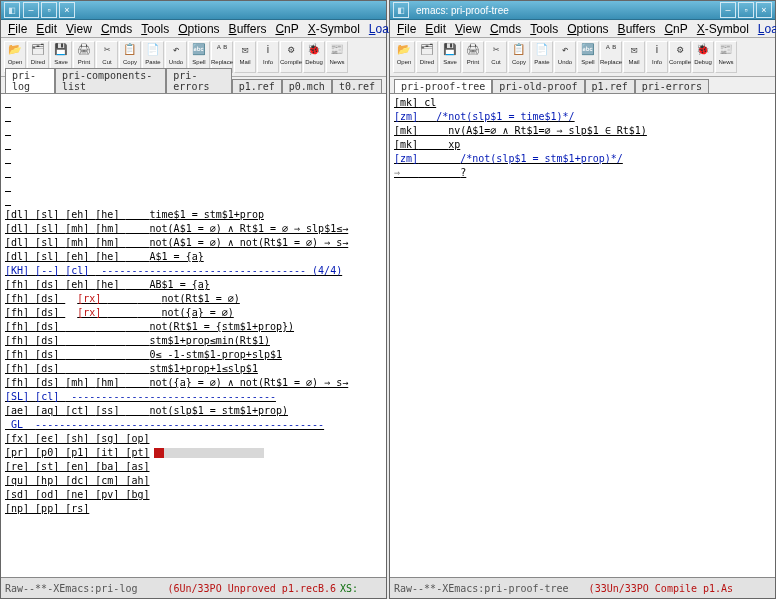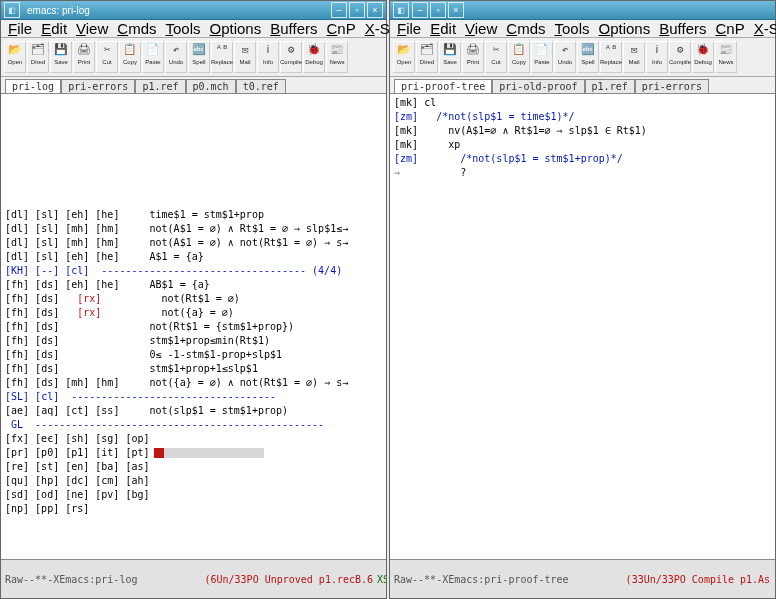"emacs: pri-log" span.title { html: <span>emacs: pri-log</span> -> none }
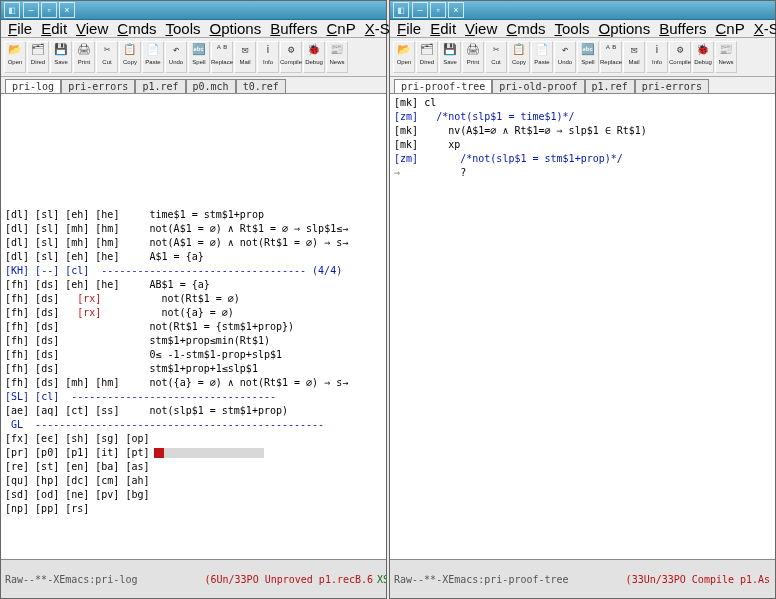"emacs: pri-proof-tree" span.title { html: none -> <span>emacs: pri-proof-tree</span> }
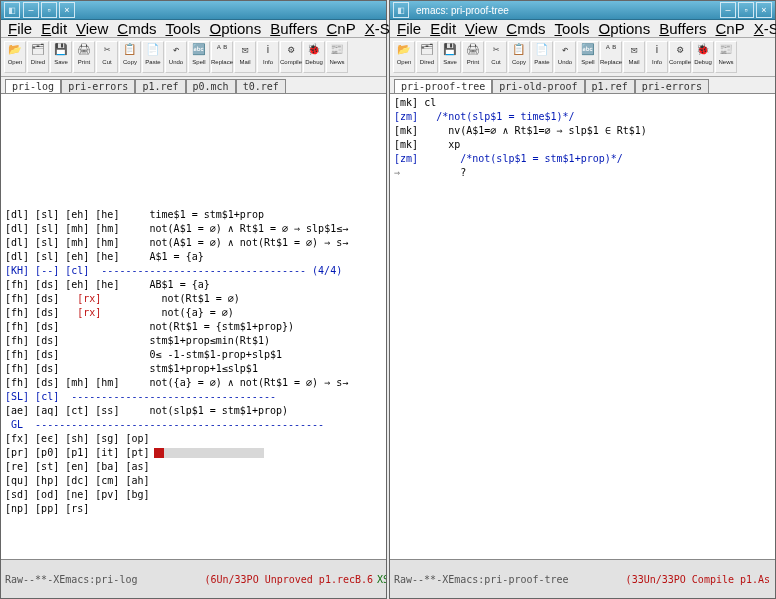"File" .mb { font-size: 15px -> 12px }
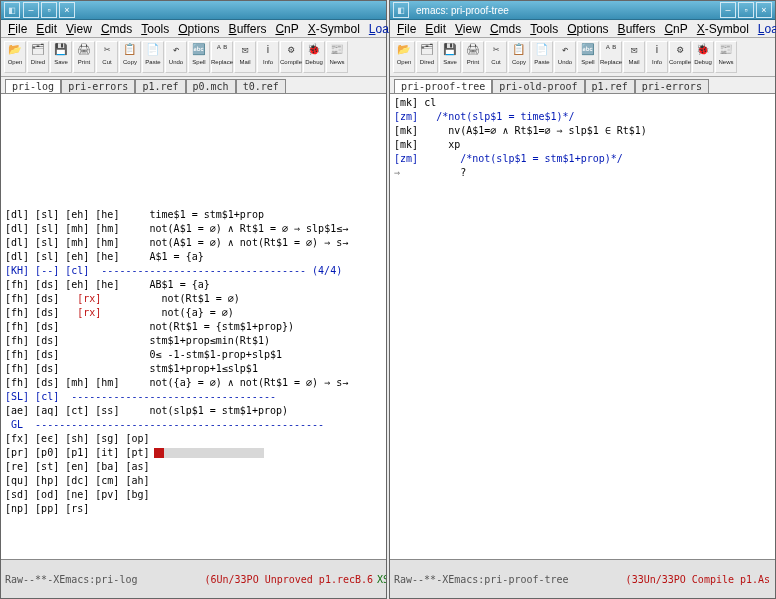"pri-components-list" span.tab { html: none -> <span>pri-components-list</span> }
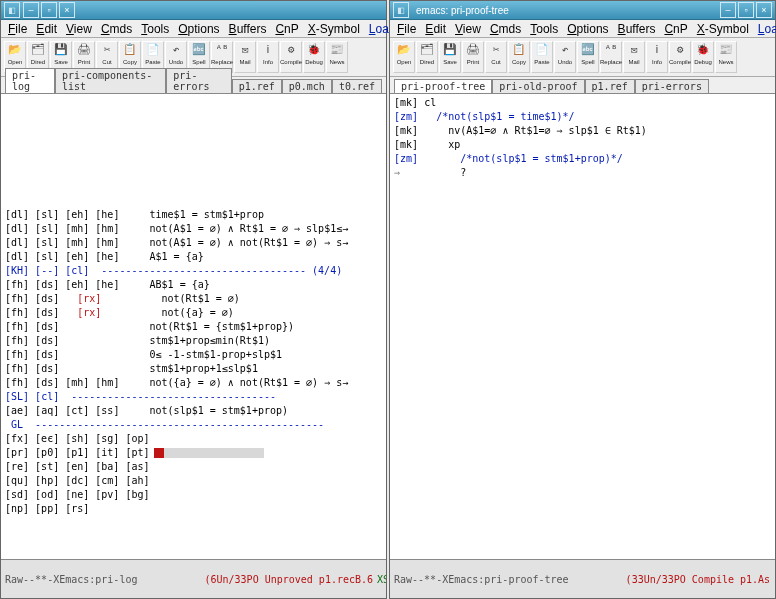"[mk] cl" .buf { text-decoration: none -> underline }
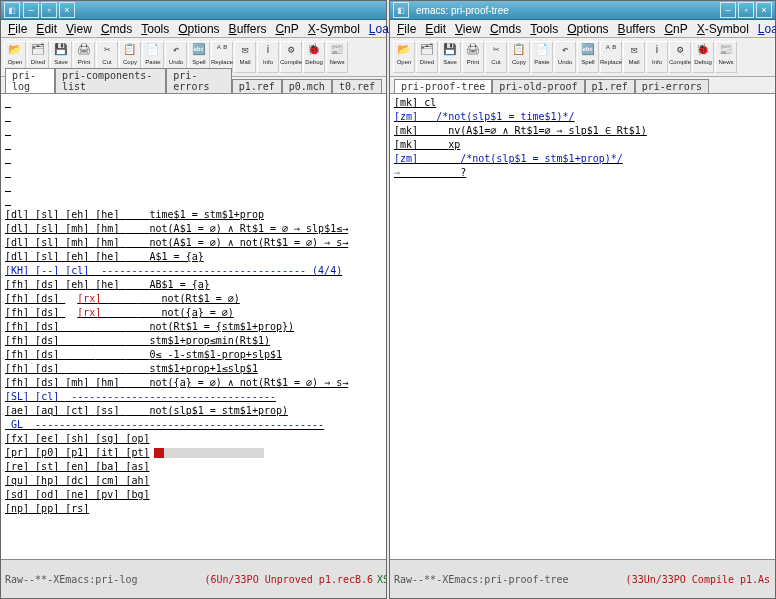"Raw--**-XEmacs:" .sl { padding: 12px 4px -> 3px 4px }
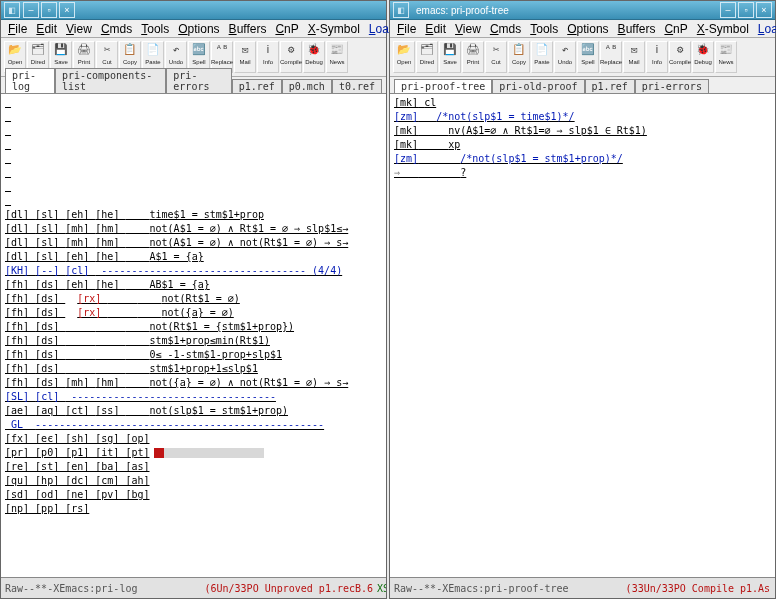"(6Un/33PO Unproved p1.recB.6" .sl .r { margin-left: 37px -> none }
